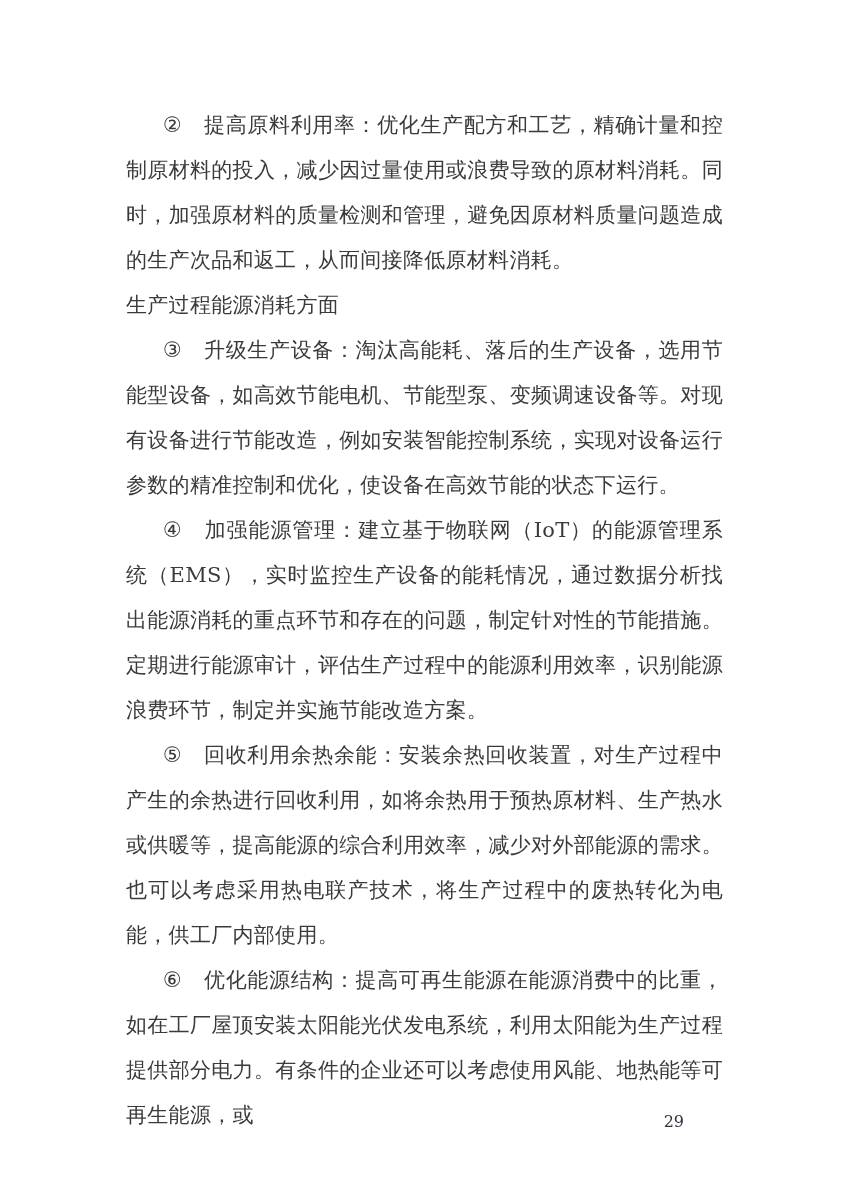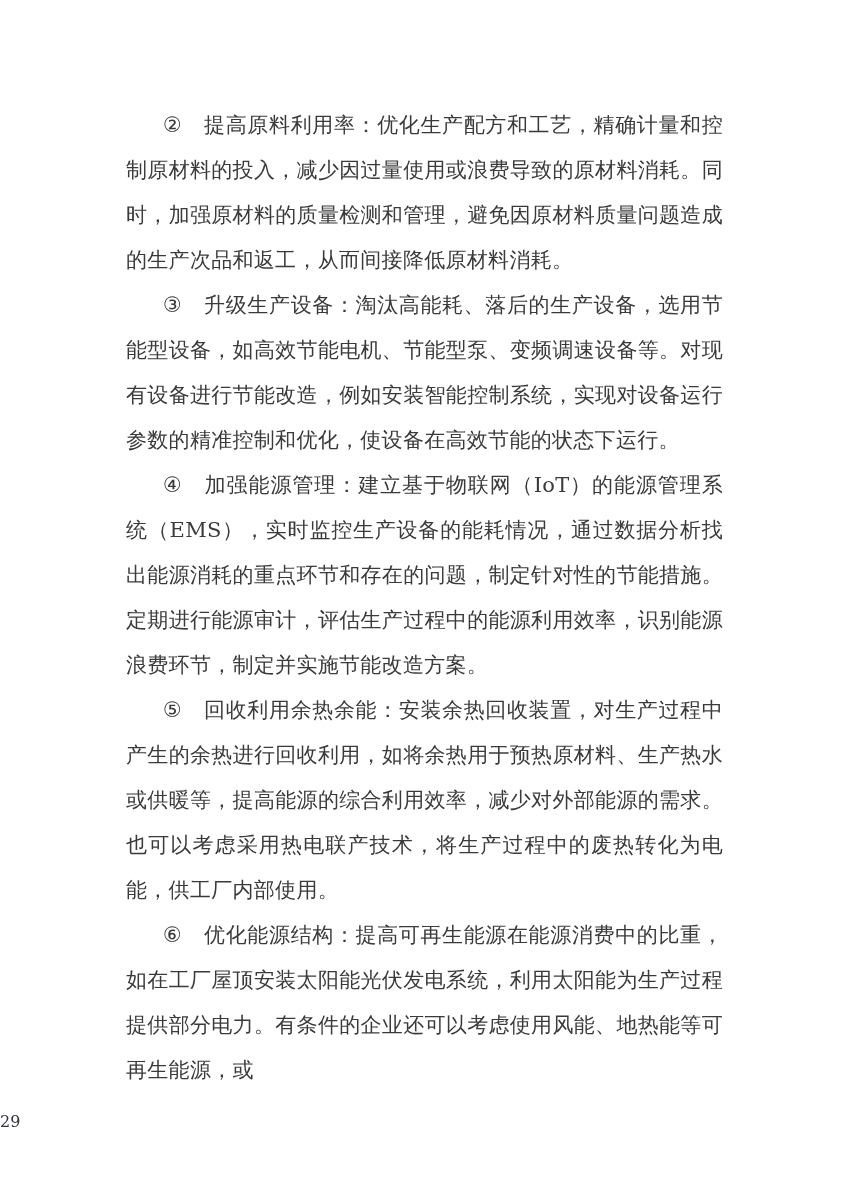"生产过程能源消耗方面" p.para { html: none -> <p>生产过程能源消耗方面</p> }
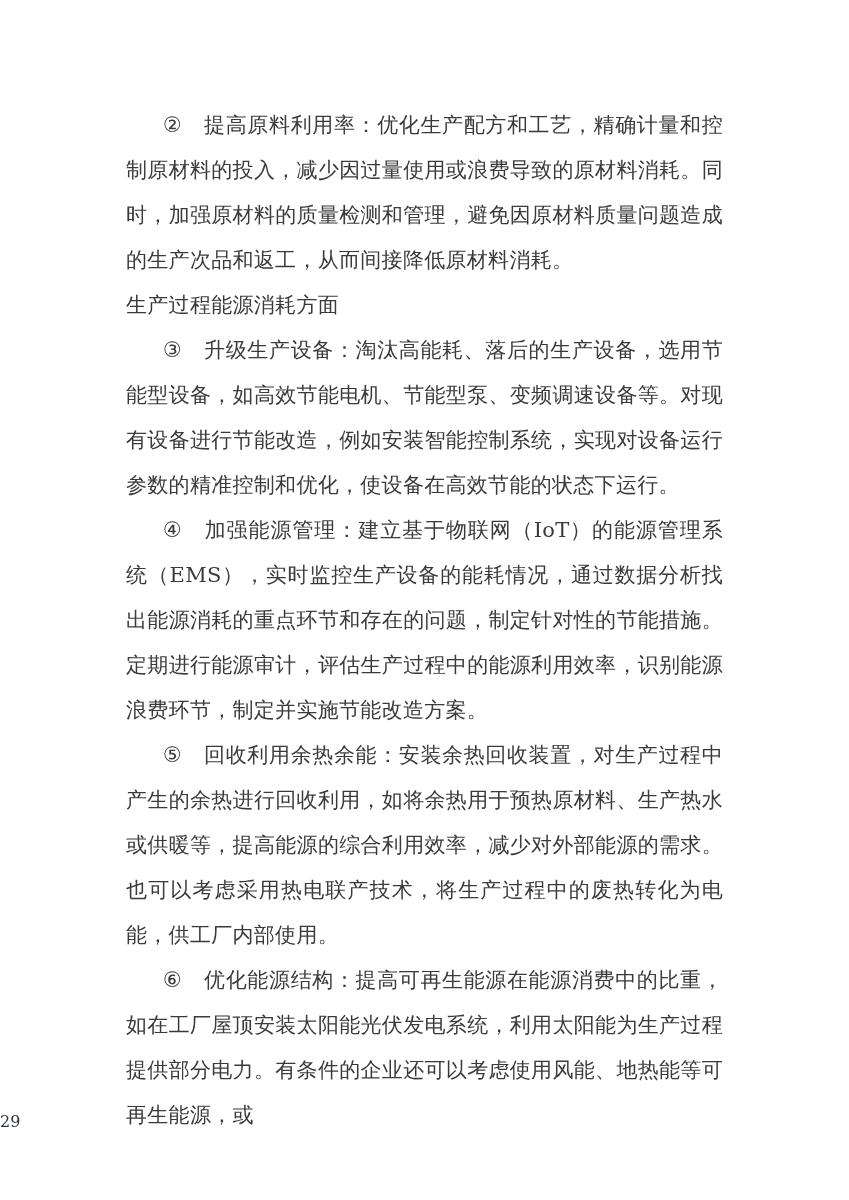"29" .page-footer { text-align: left -> right }
